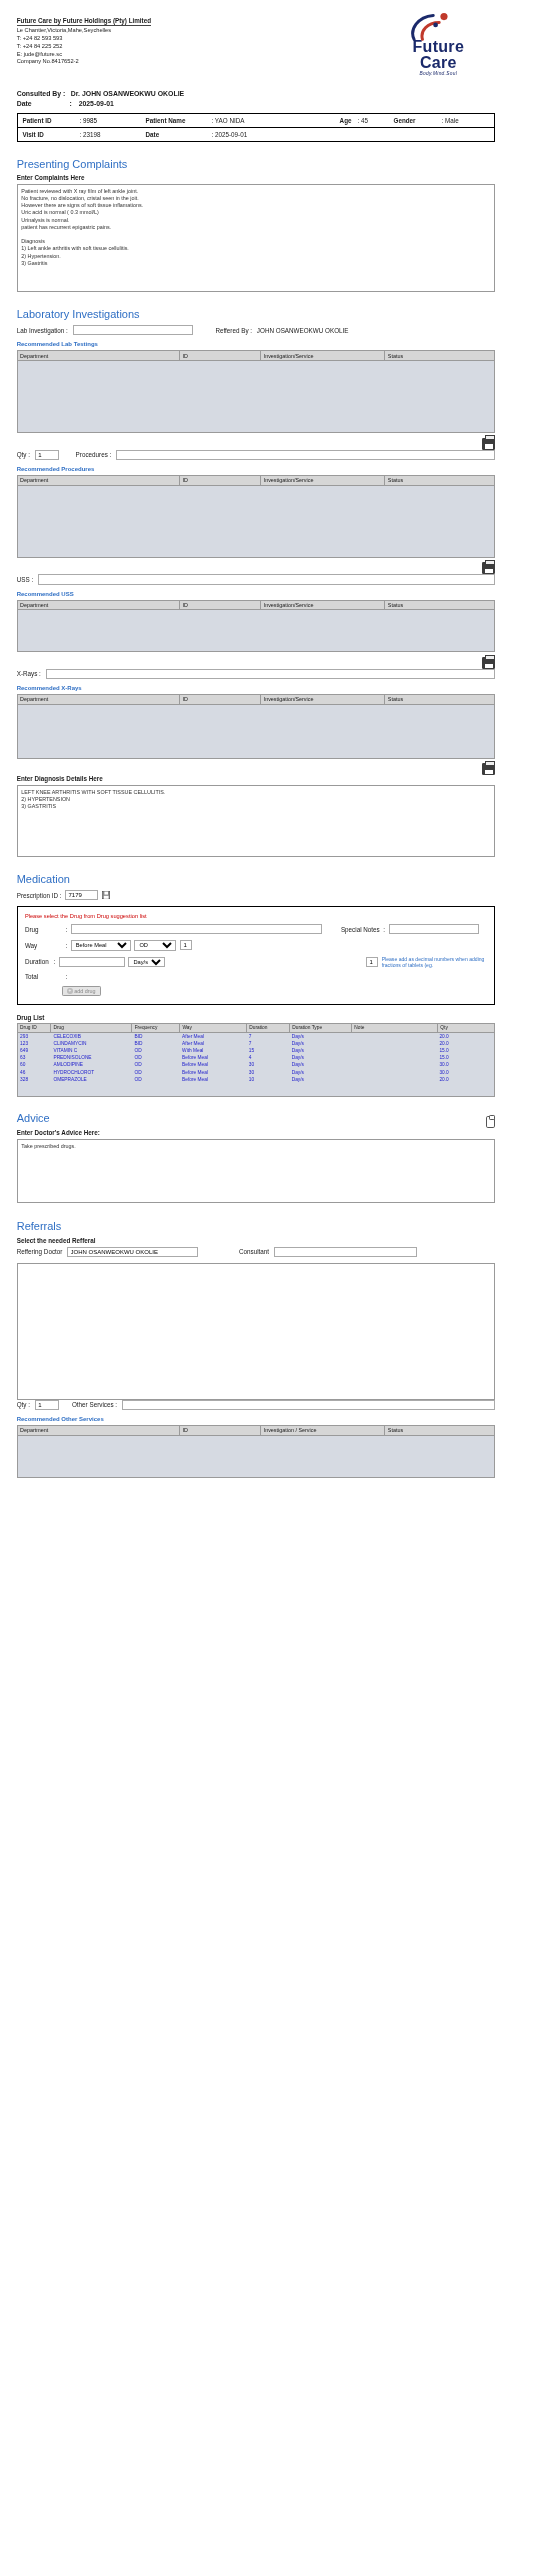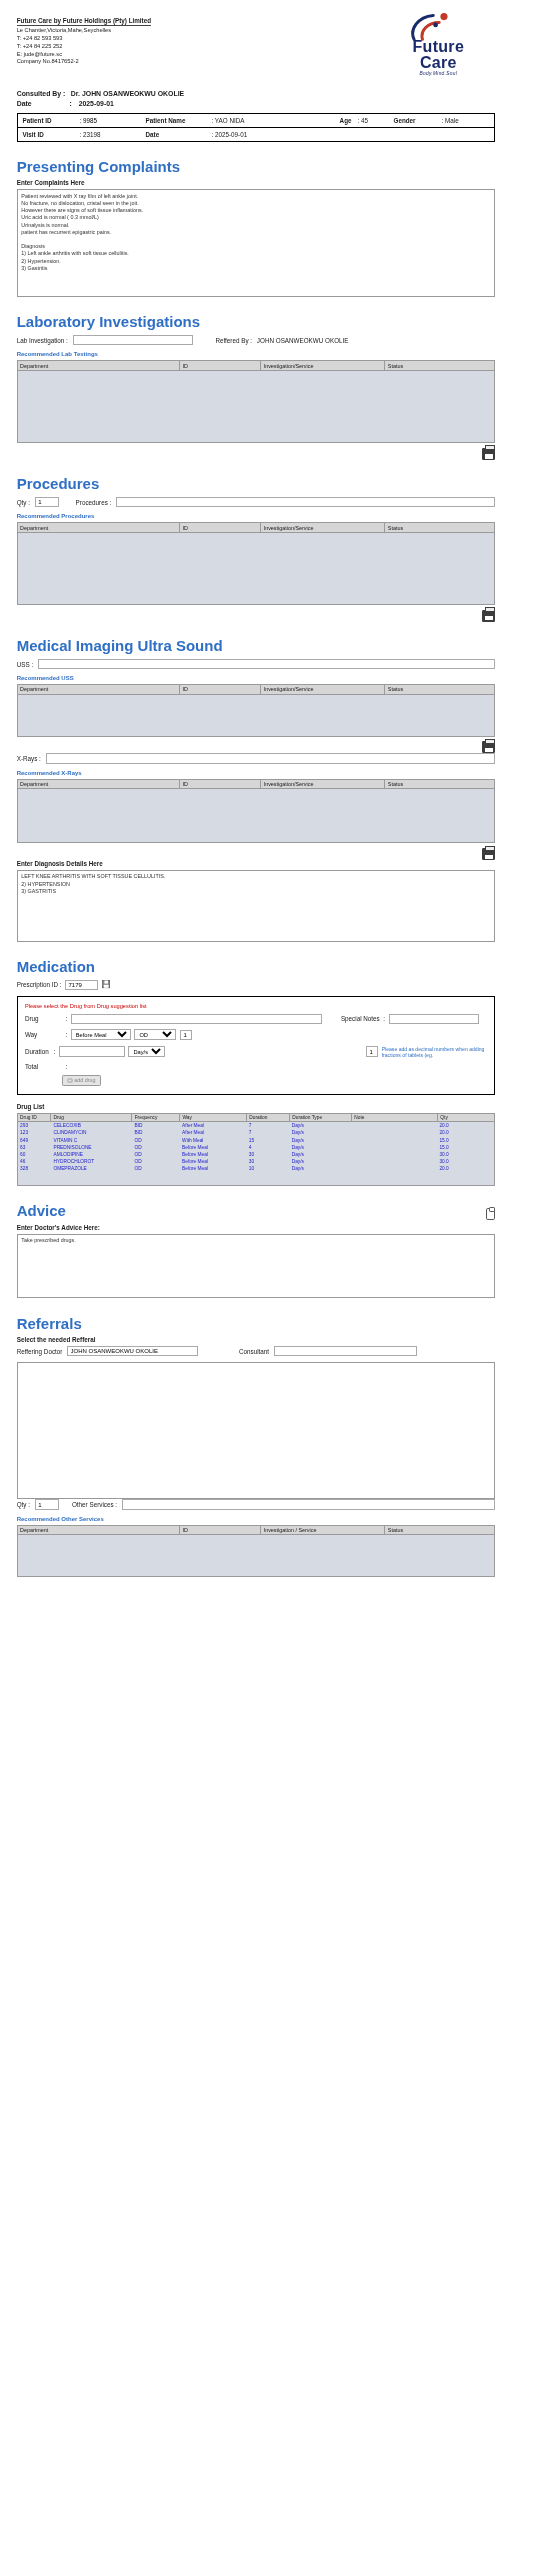"Presenting Complaints" h2.sec { font-size: 15px -> 11px; font-weight: bold -> normal }
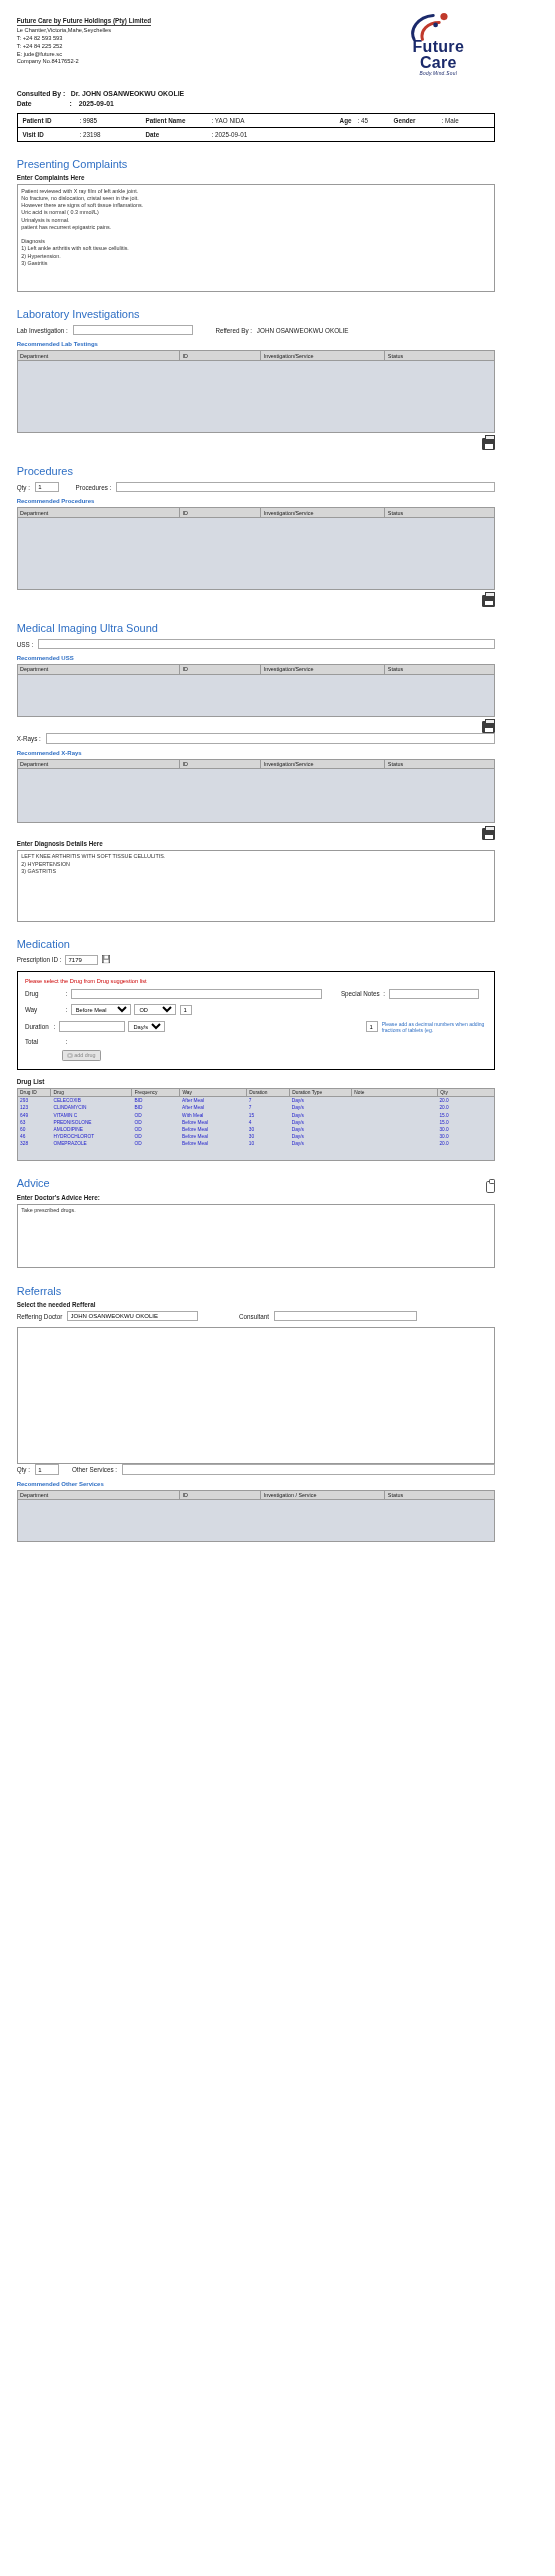"Procedures" h2.sec { html: <h2>Procedures</h2> -> none }
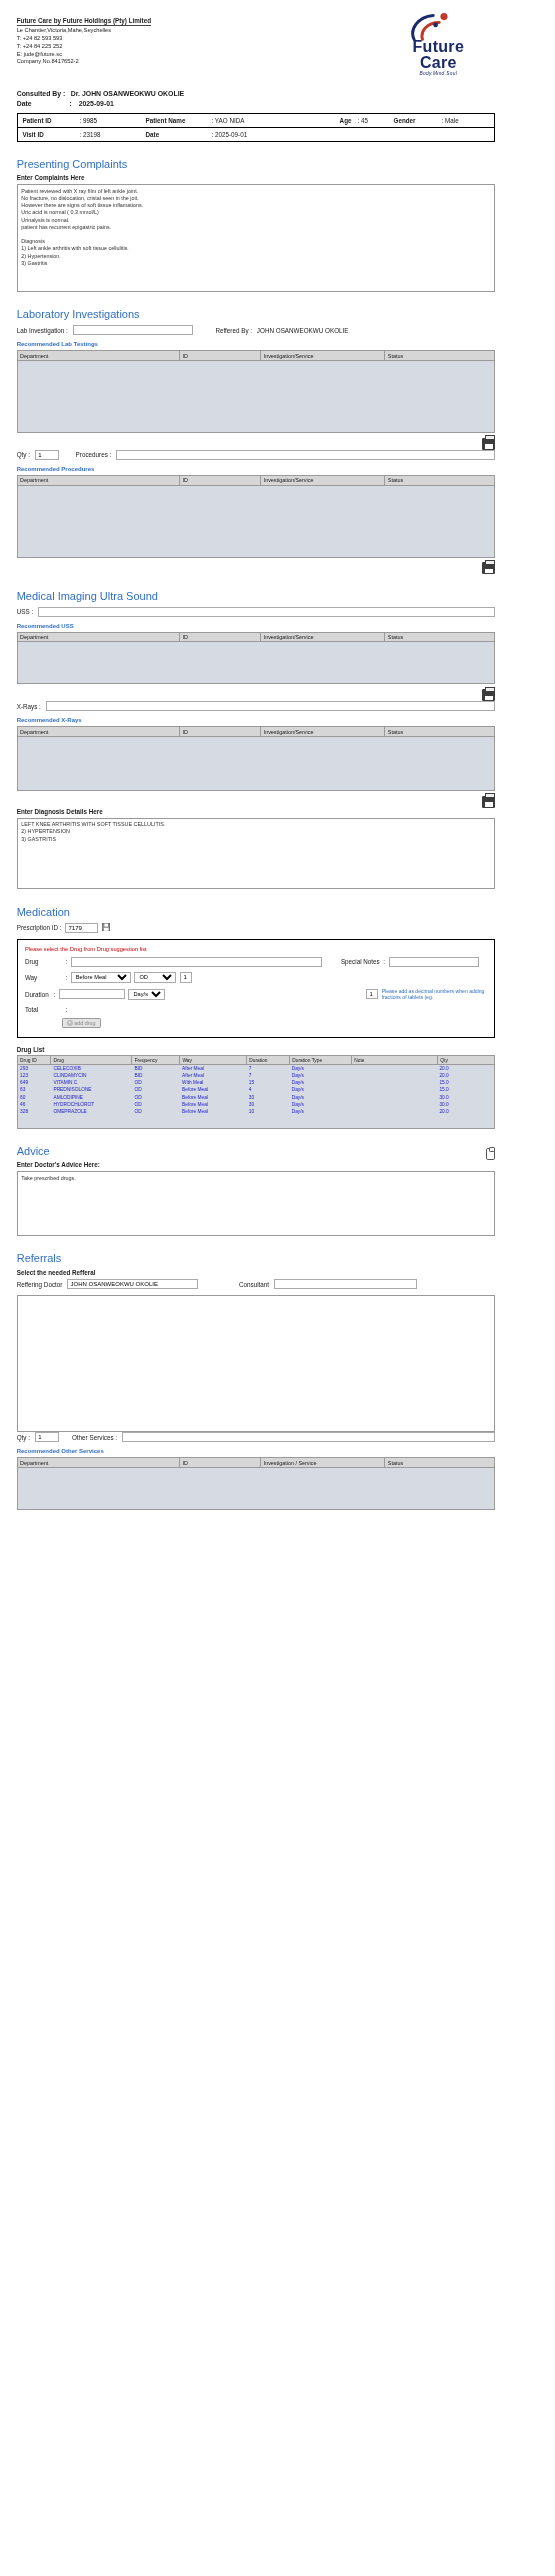"Medical Imaging Ultra Sound" h2.sec { html: <h2>Medical Imaging Ultra Sound</h2> -> none }
